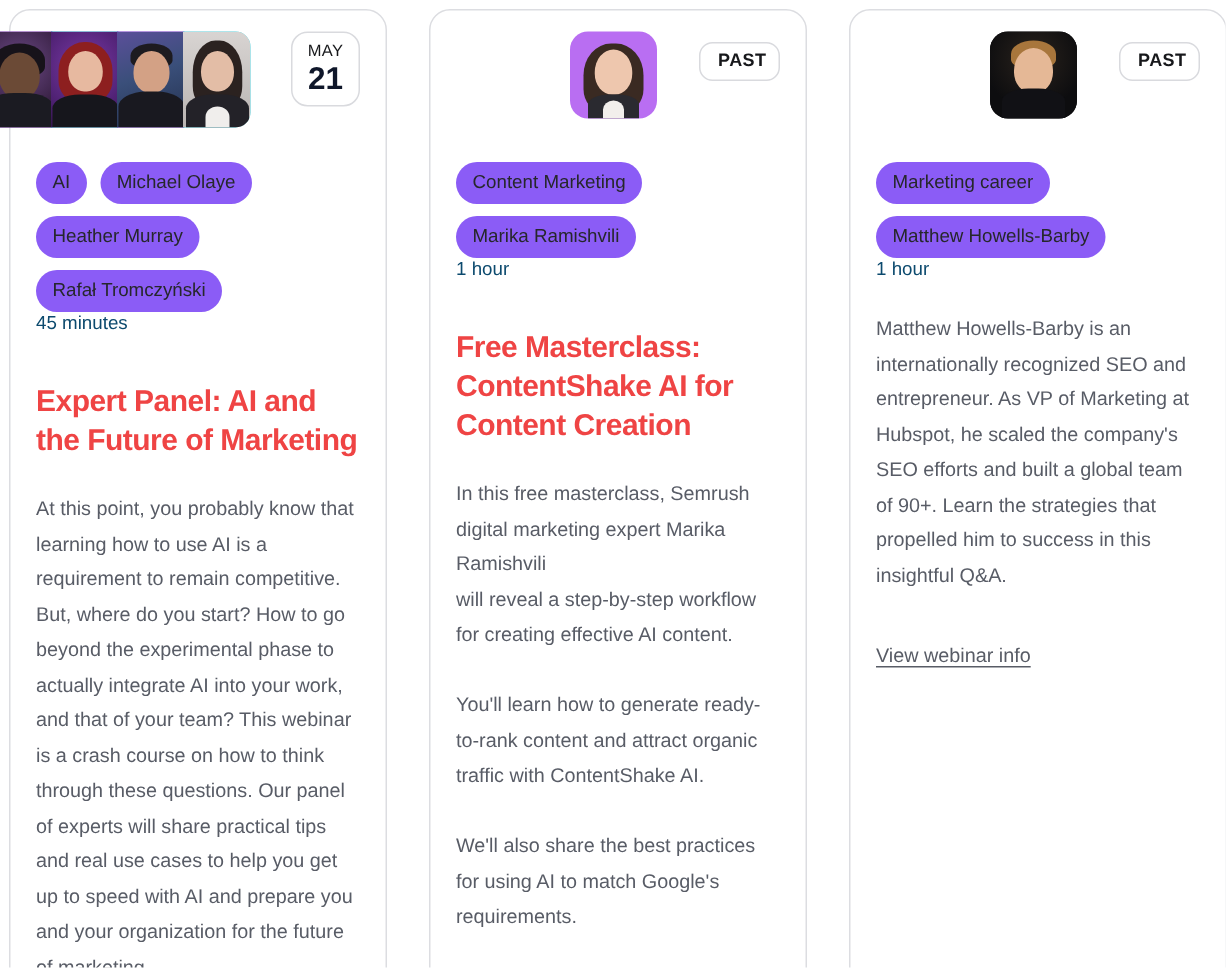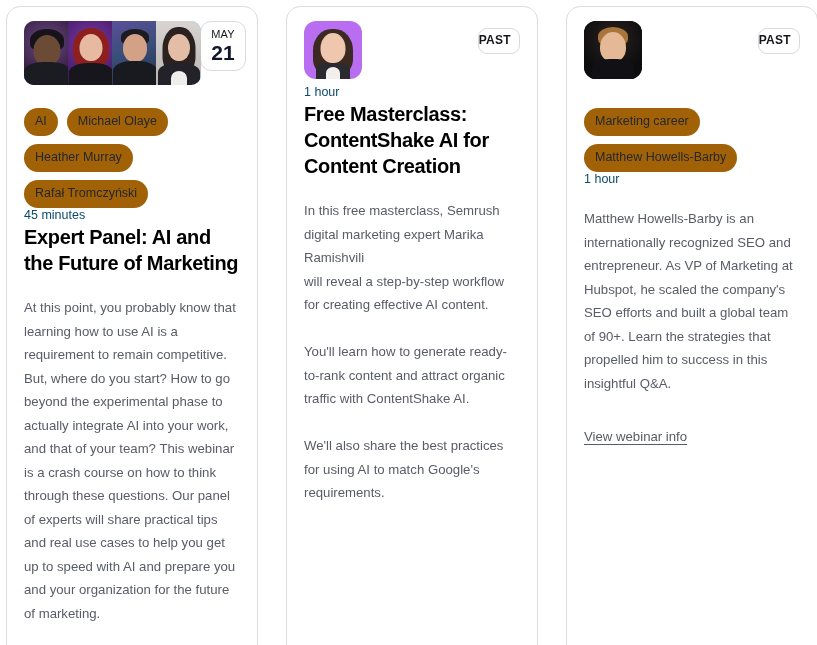"MAY" .card-head { gap: none -> 28px; justify-content: space-between -> flex-end }
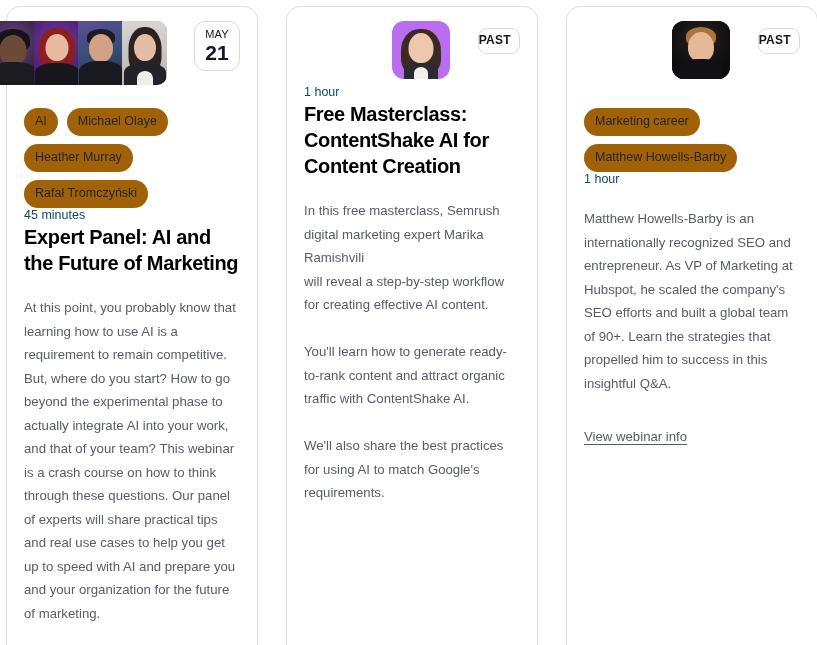"PAST" .past-chip { padding: 5px 8px 6px 0 -> 5px 8px 6px 12px }
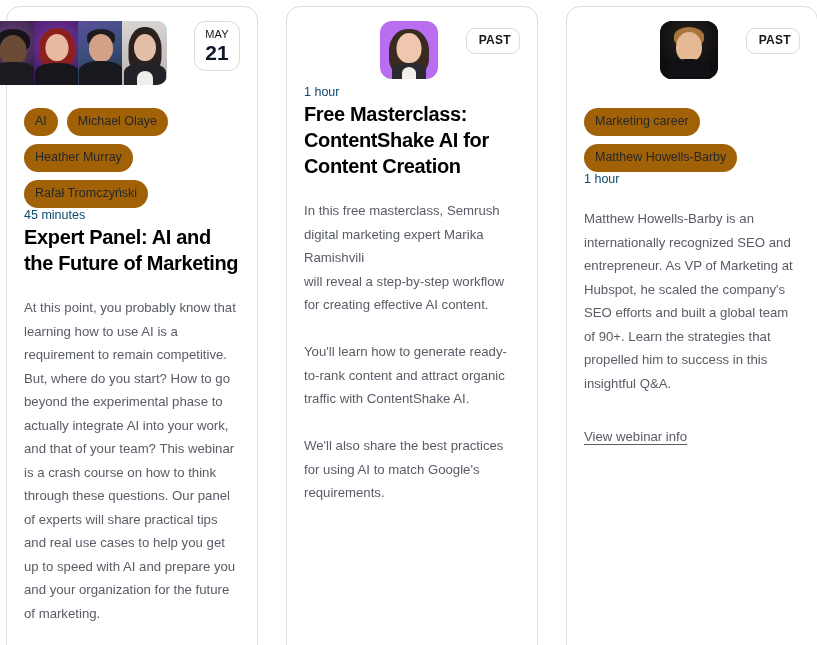"AI" .tag { background: #a16207 -> #8b5cf6 }
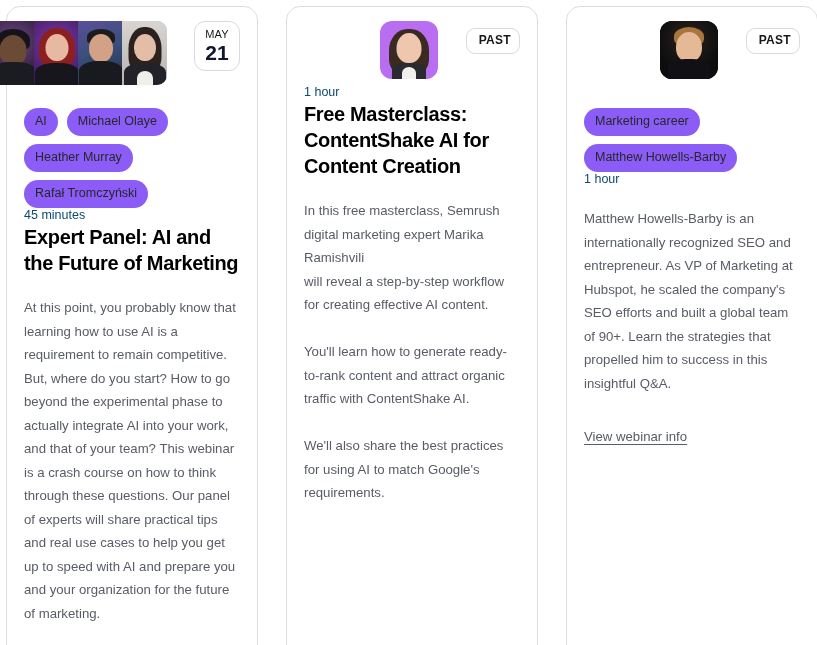"Content Marketing" div.tags { html: none -> <div> <span>Content Marketing</span> <span>Marika Ramishvili</span> </div> }
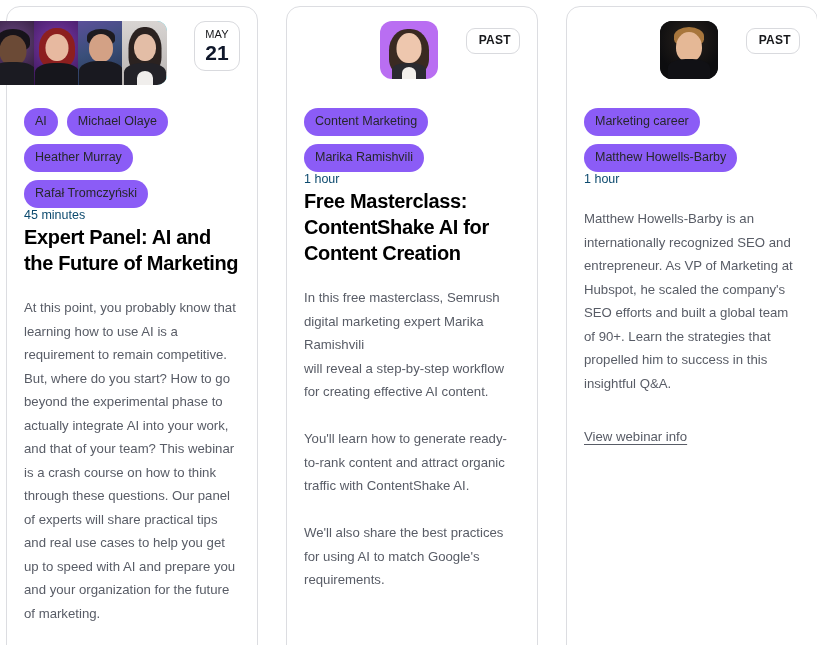"Free Masterclass: ContentShake AI for" .title { color: #000000 -> #ef4444; margin: 1px 0 0 0 -> 32px 0 0 0 }
